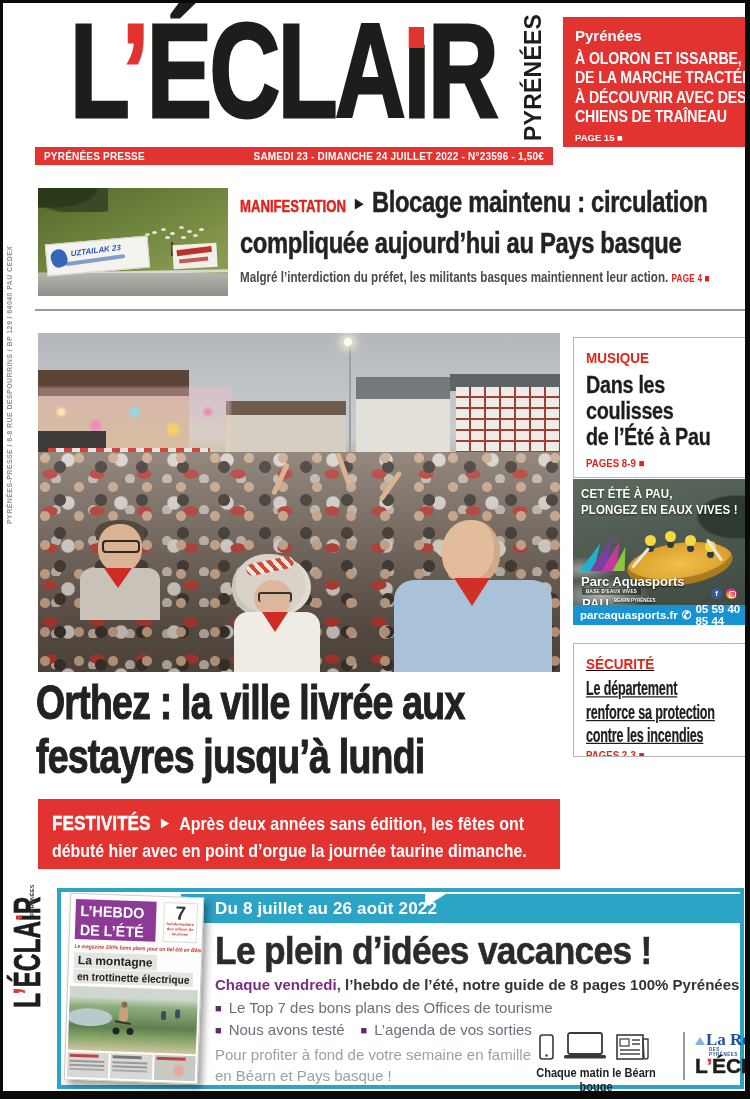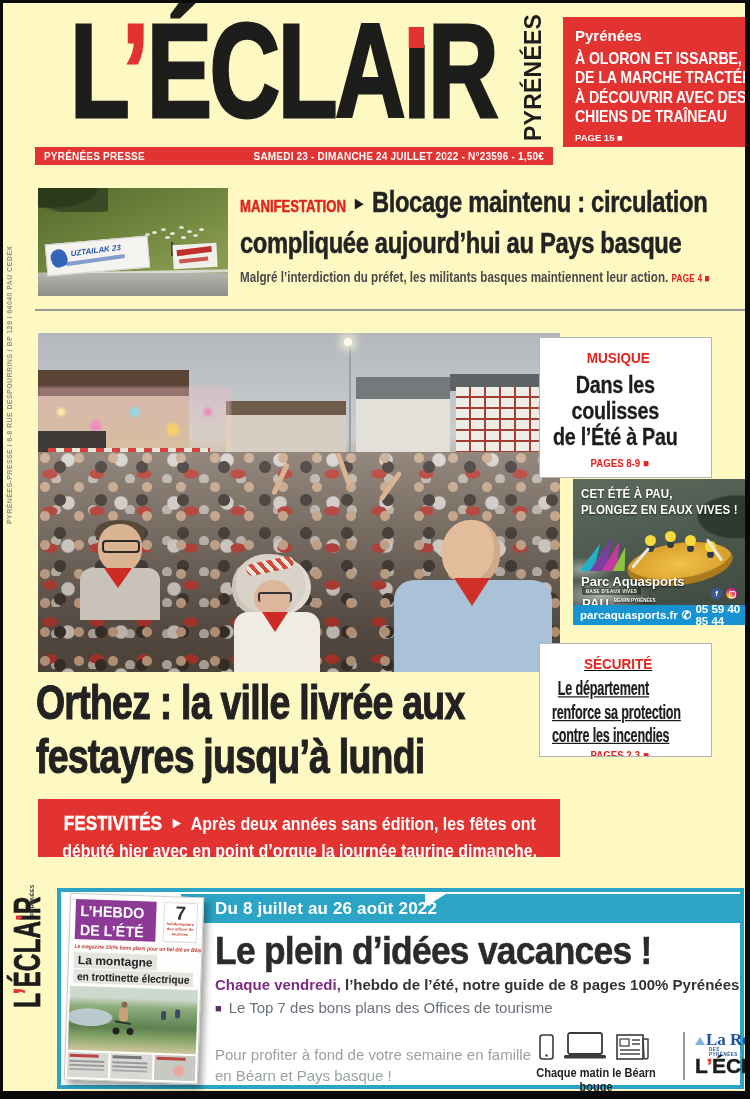"L’ÉCLAıR" .canvas { background: #fef9c3 -> #ffffff }
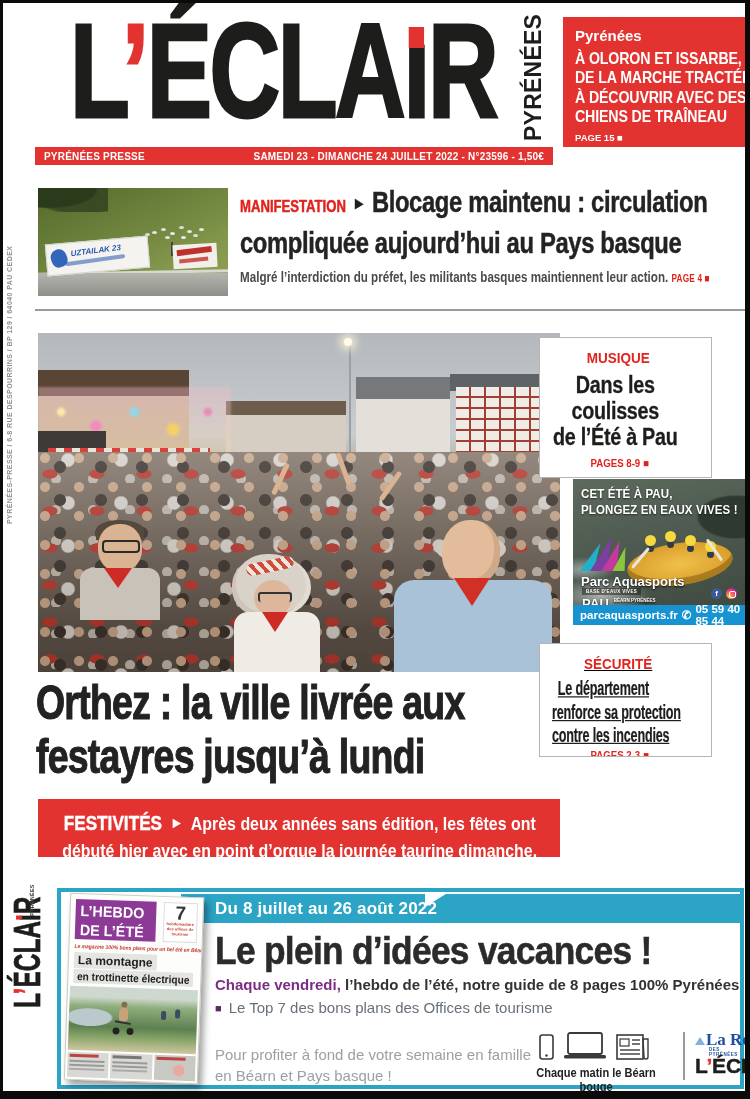"MUSIQUE" .sb-box { left: 539px -> 573px; text-align: center -> none }
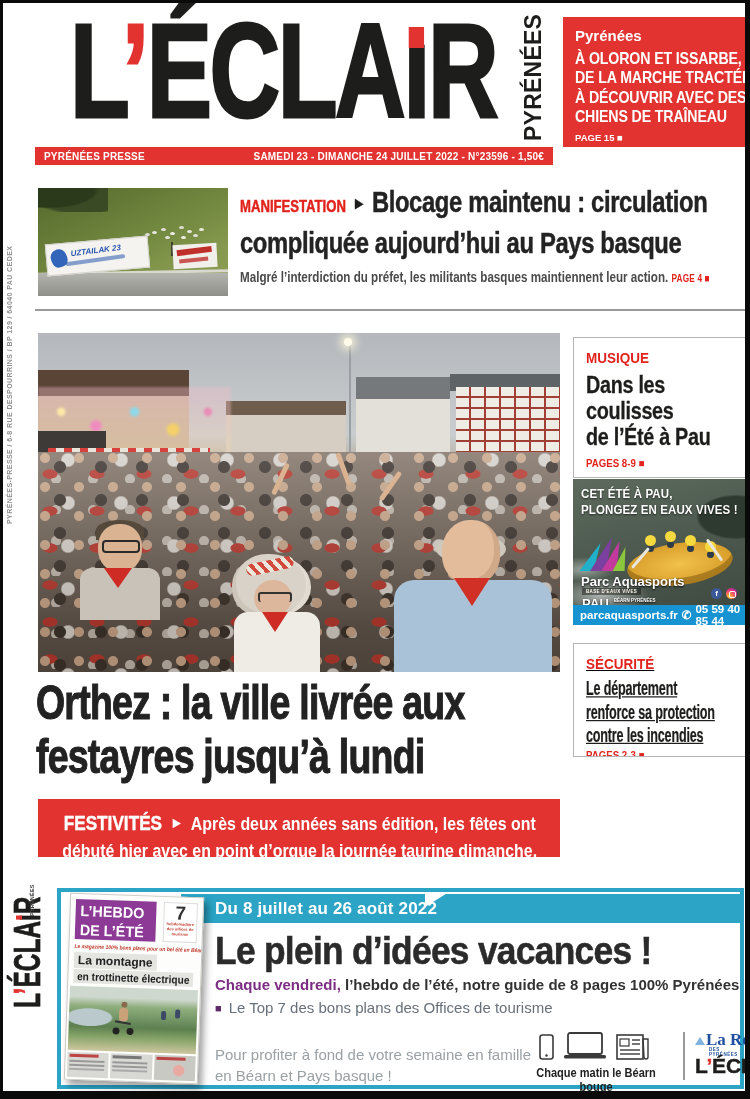"FESTIVITÉS ► Après deux années" .strap { height: 58px -> 70px; text-align: center -> none }
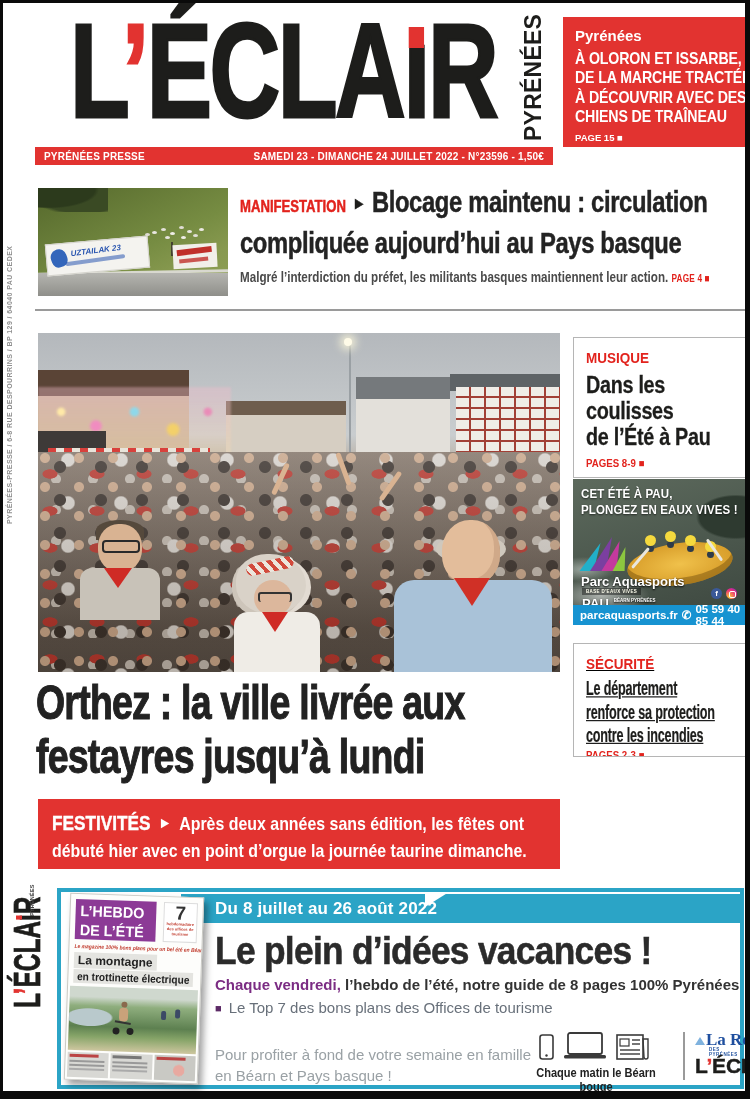"■ Nous avons testé ■" div.promo-bullets { html: none -> <div> <span>■</span><span>Nous avons testé</span><span></span><span>■</span><span>L’agenda de vos sorties</span> </div> }
